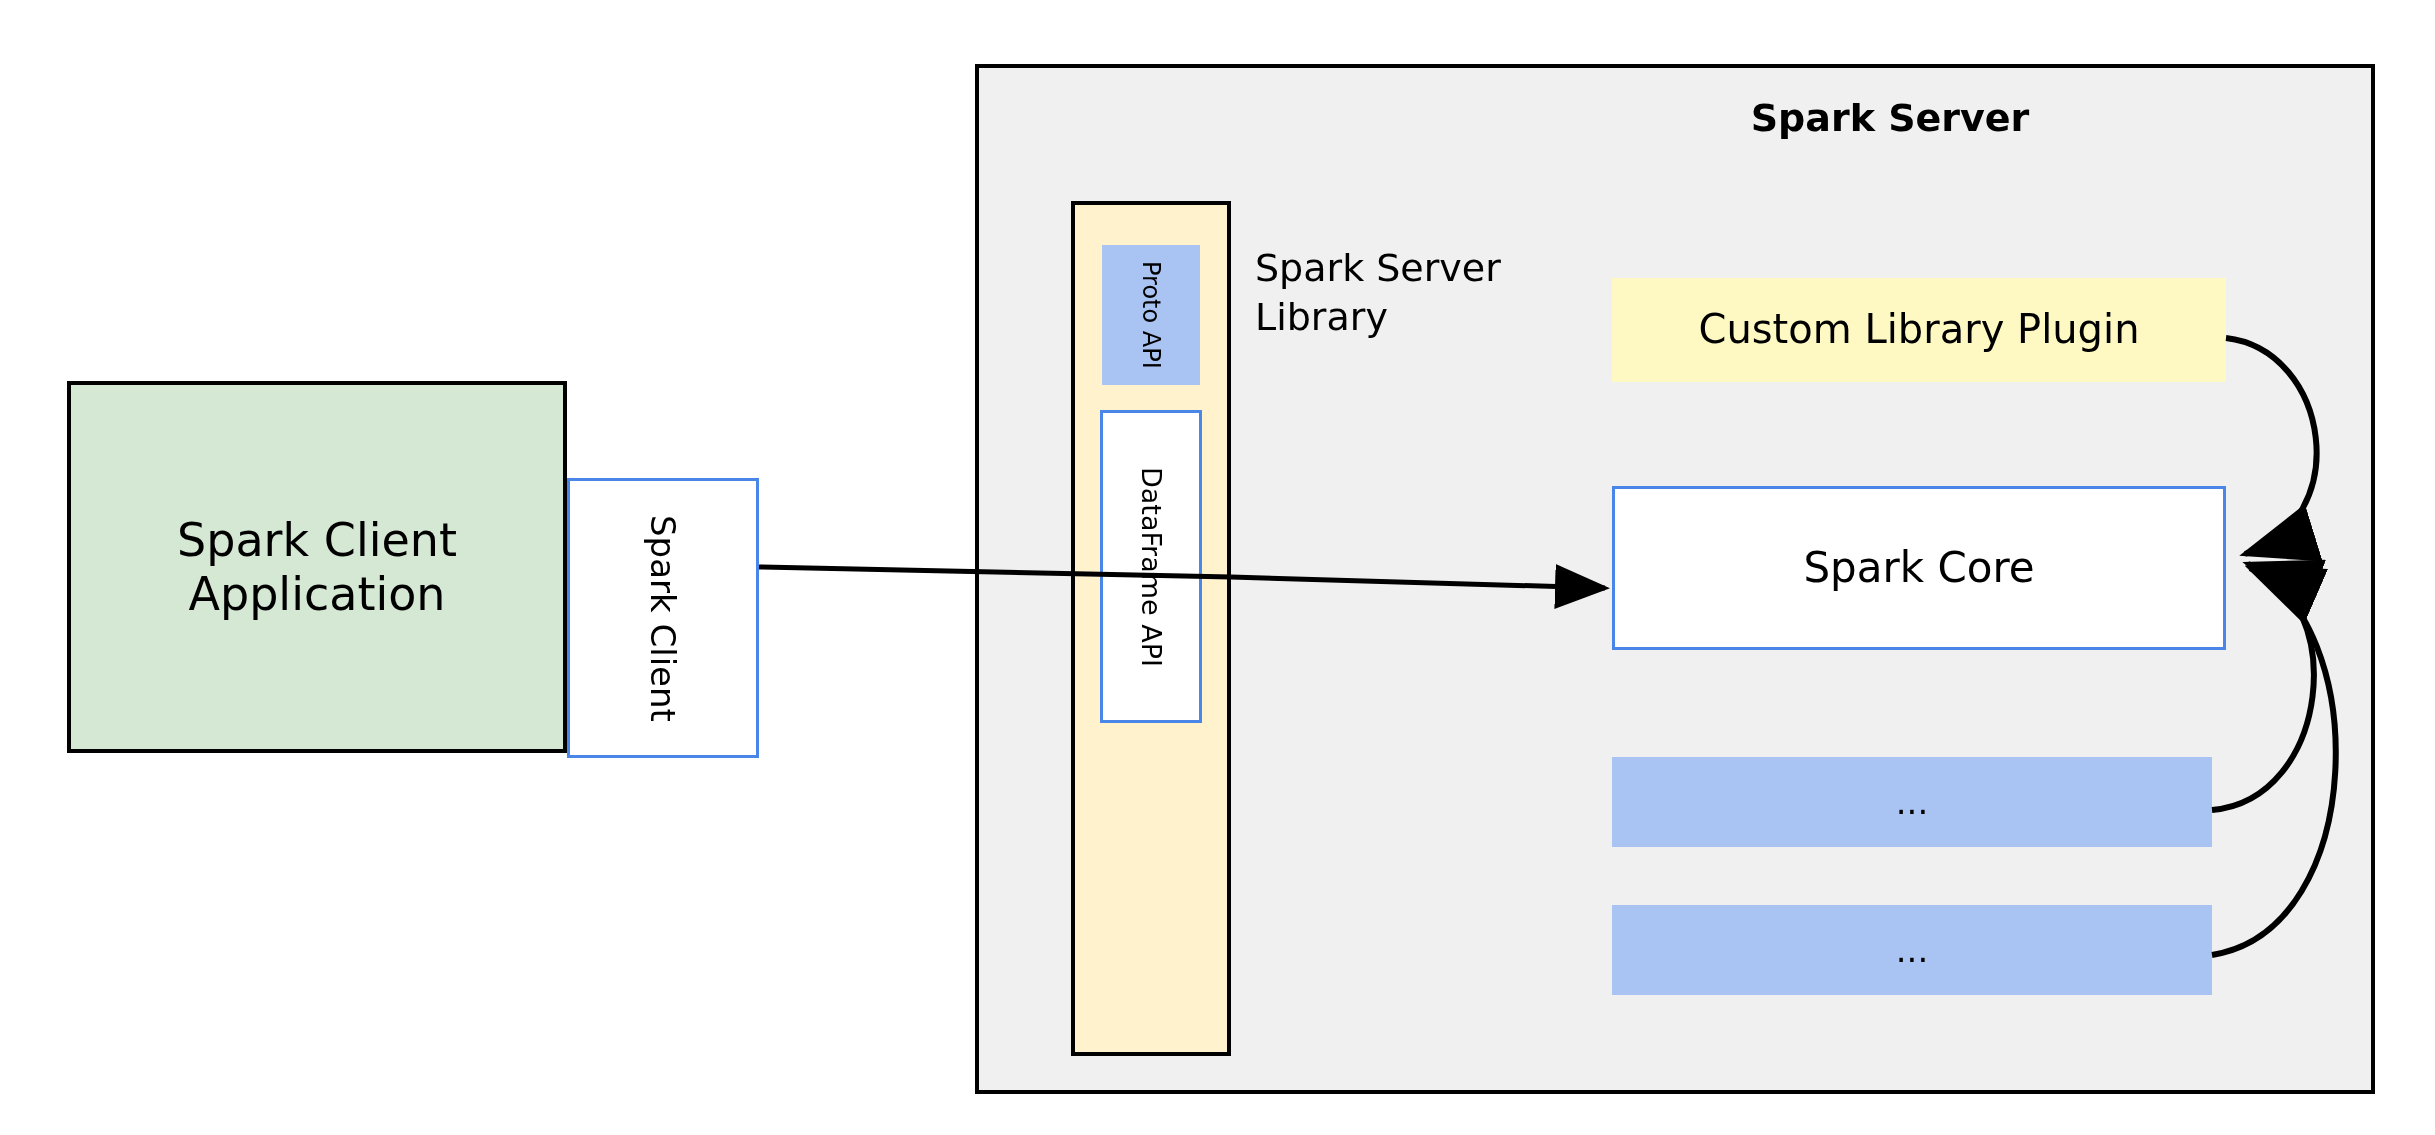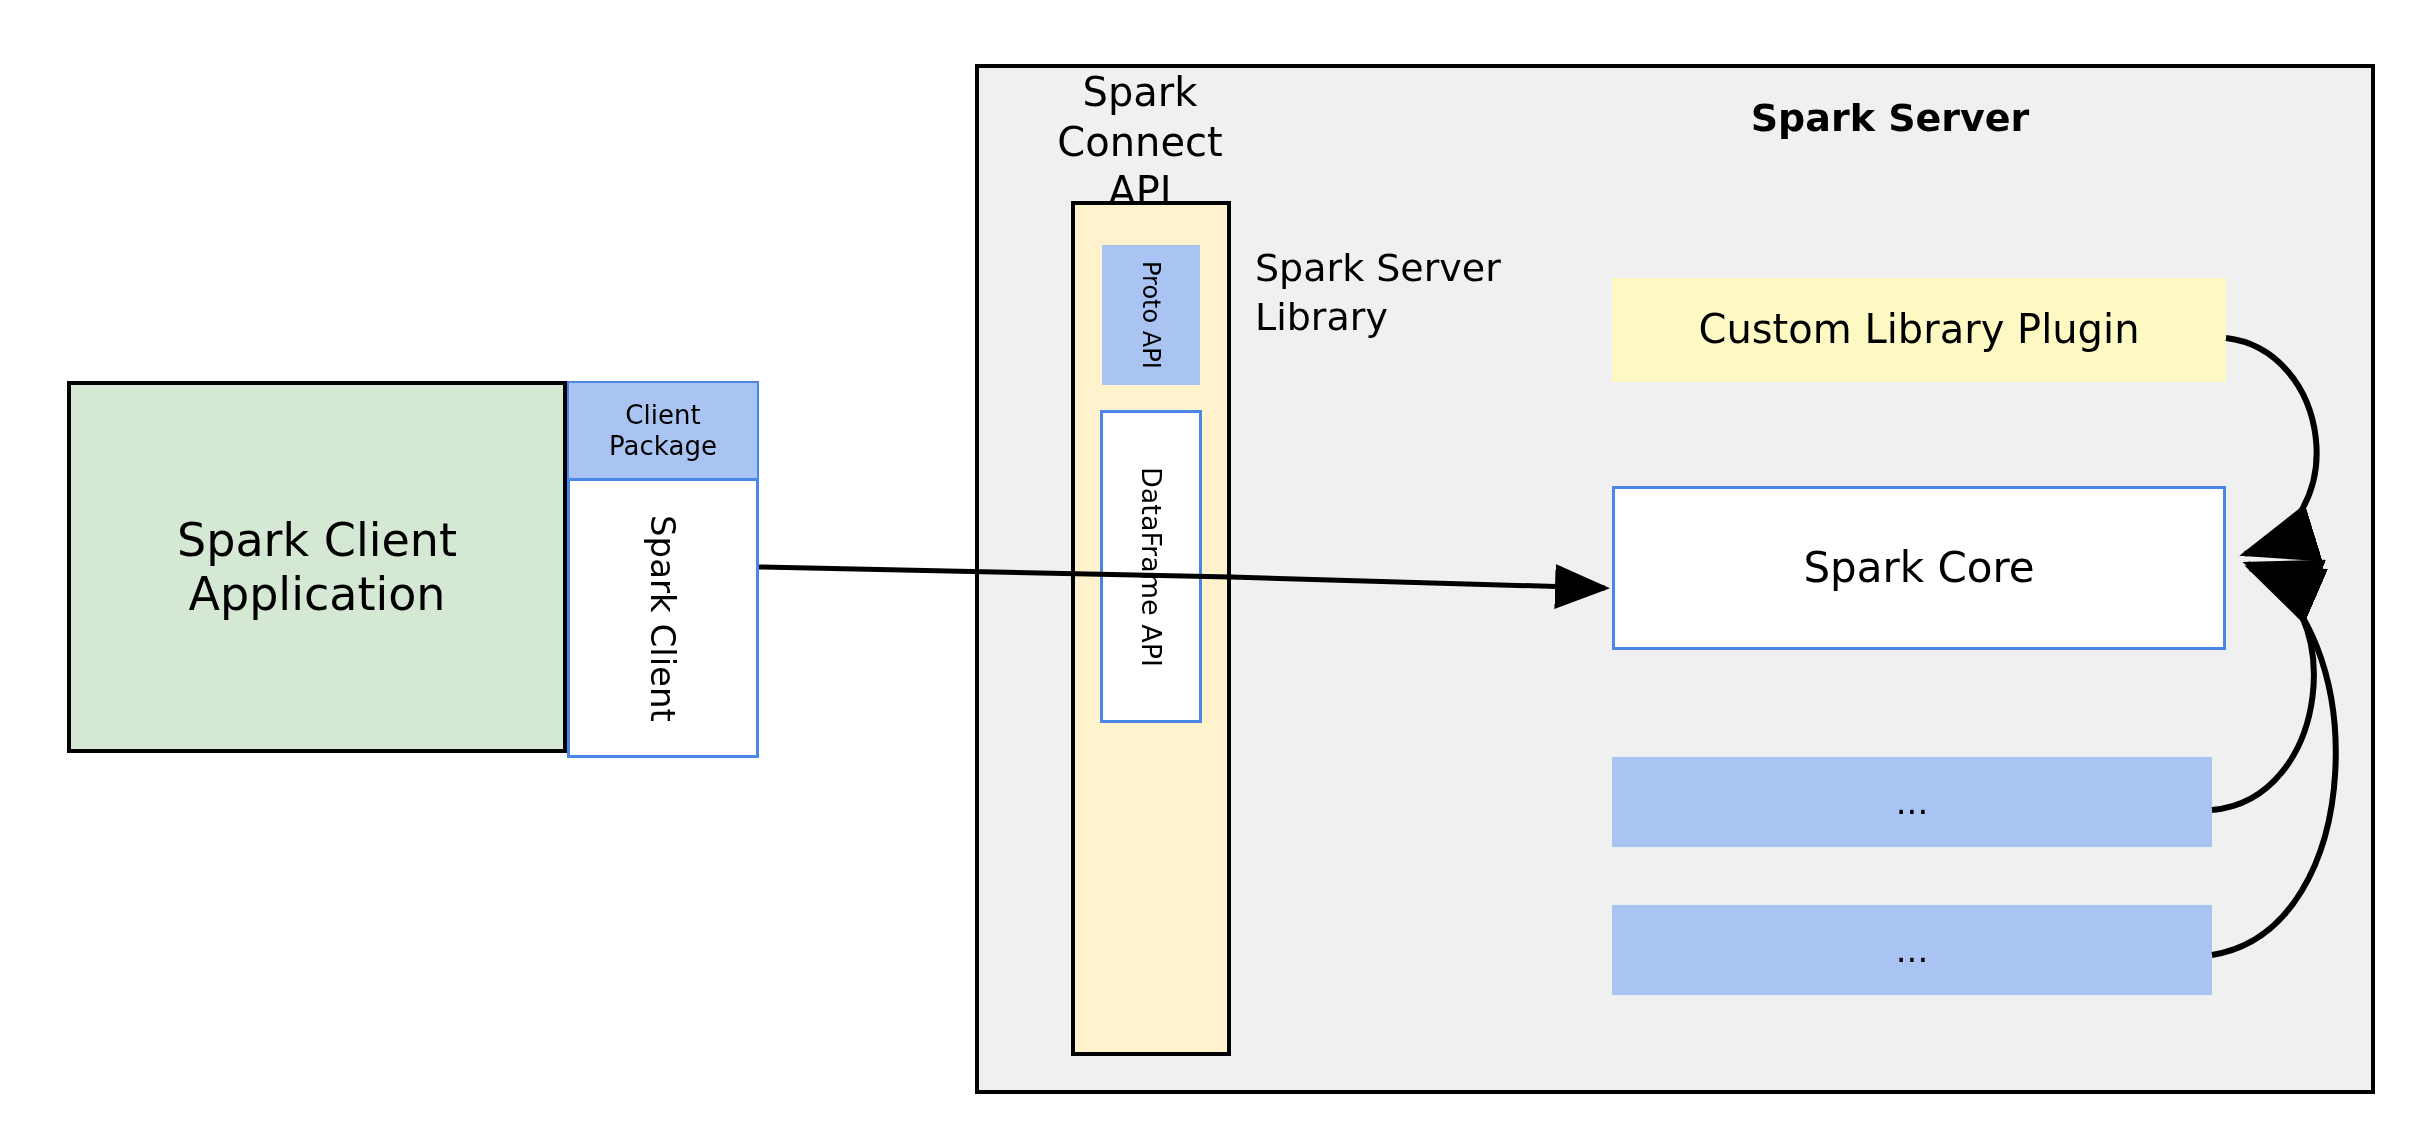"Spark Connect" div { html: <div> <div>Spark Connect</div> <div>API</div> </div> -> none }
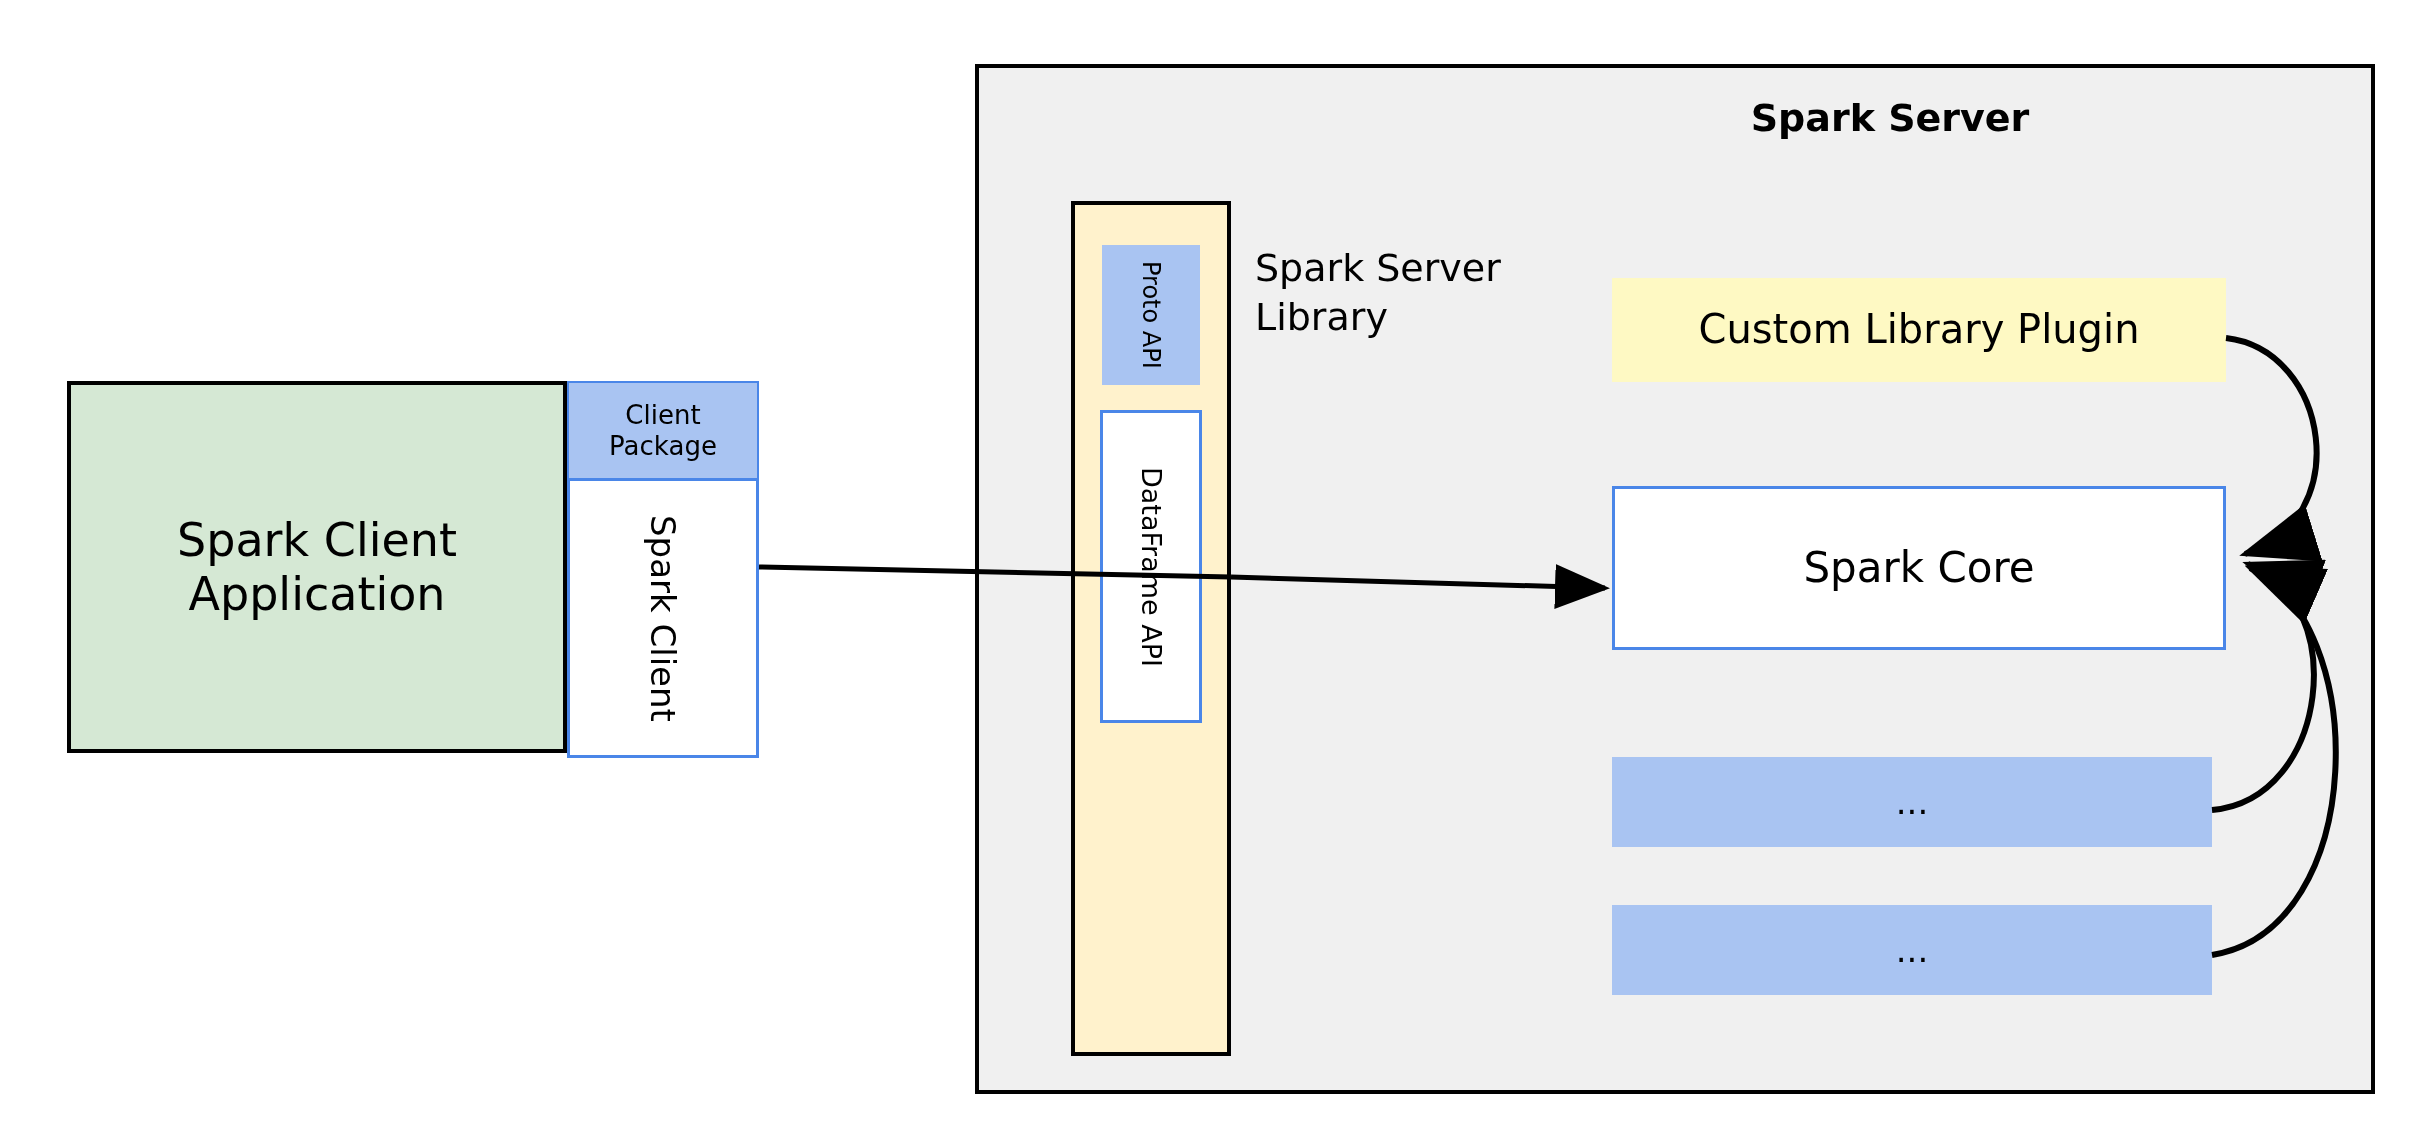"Client" div.box { html: <div> <div> <div>Client</div> <div>Package</div> </div> </div> -> none }
